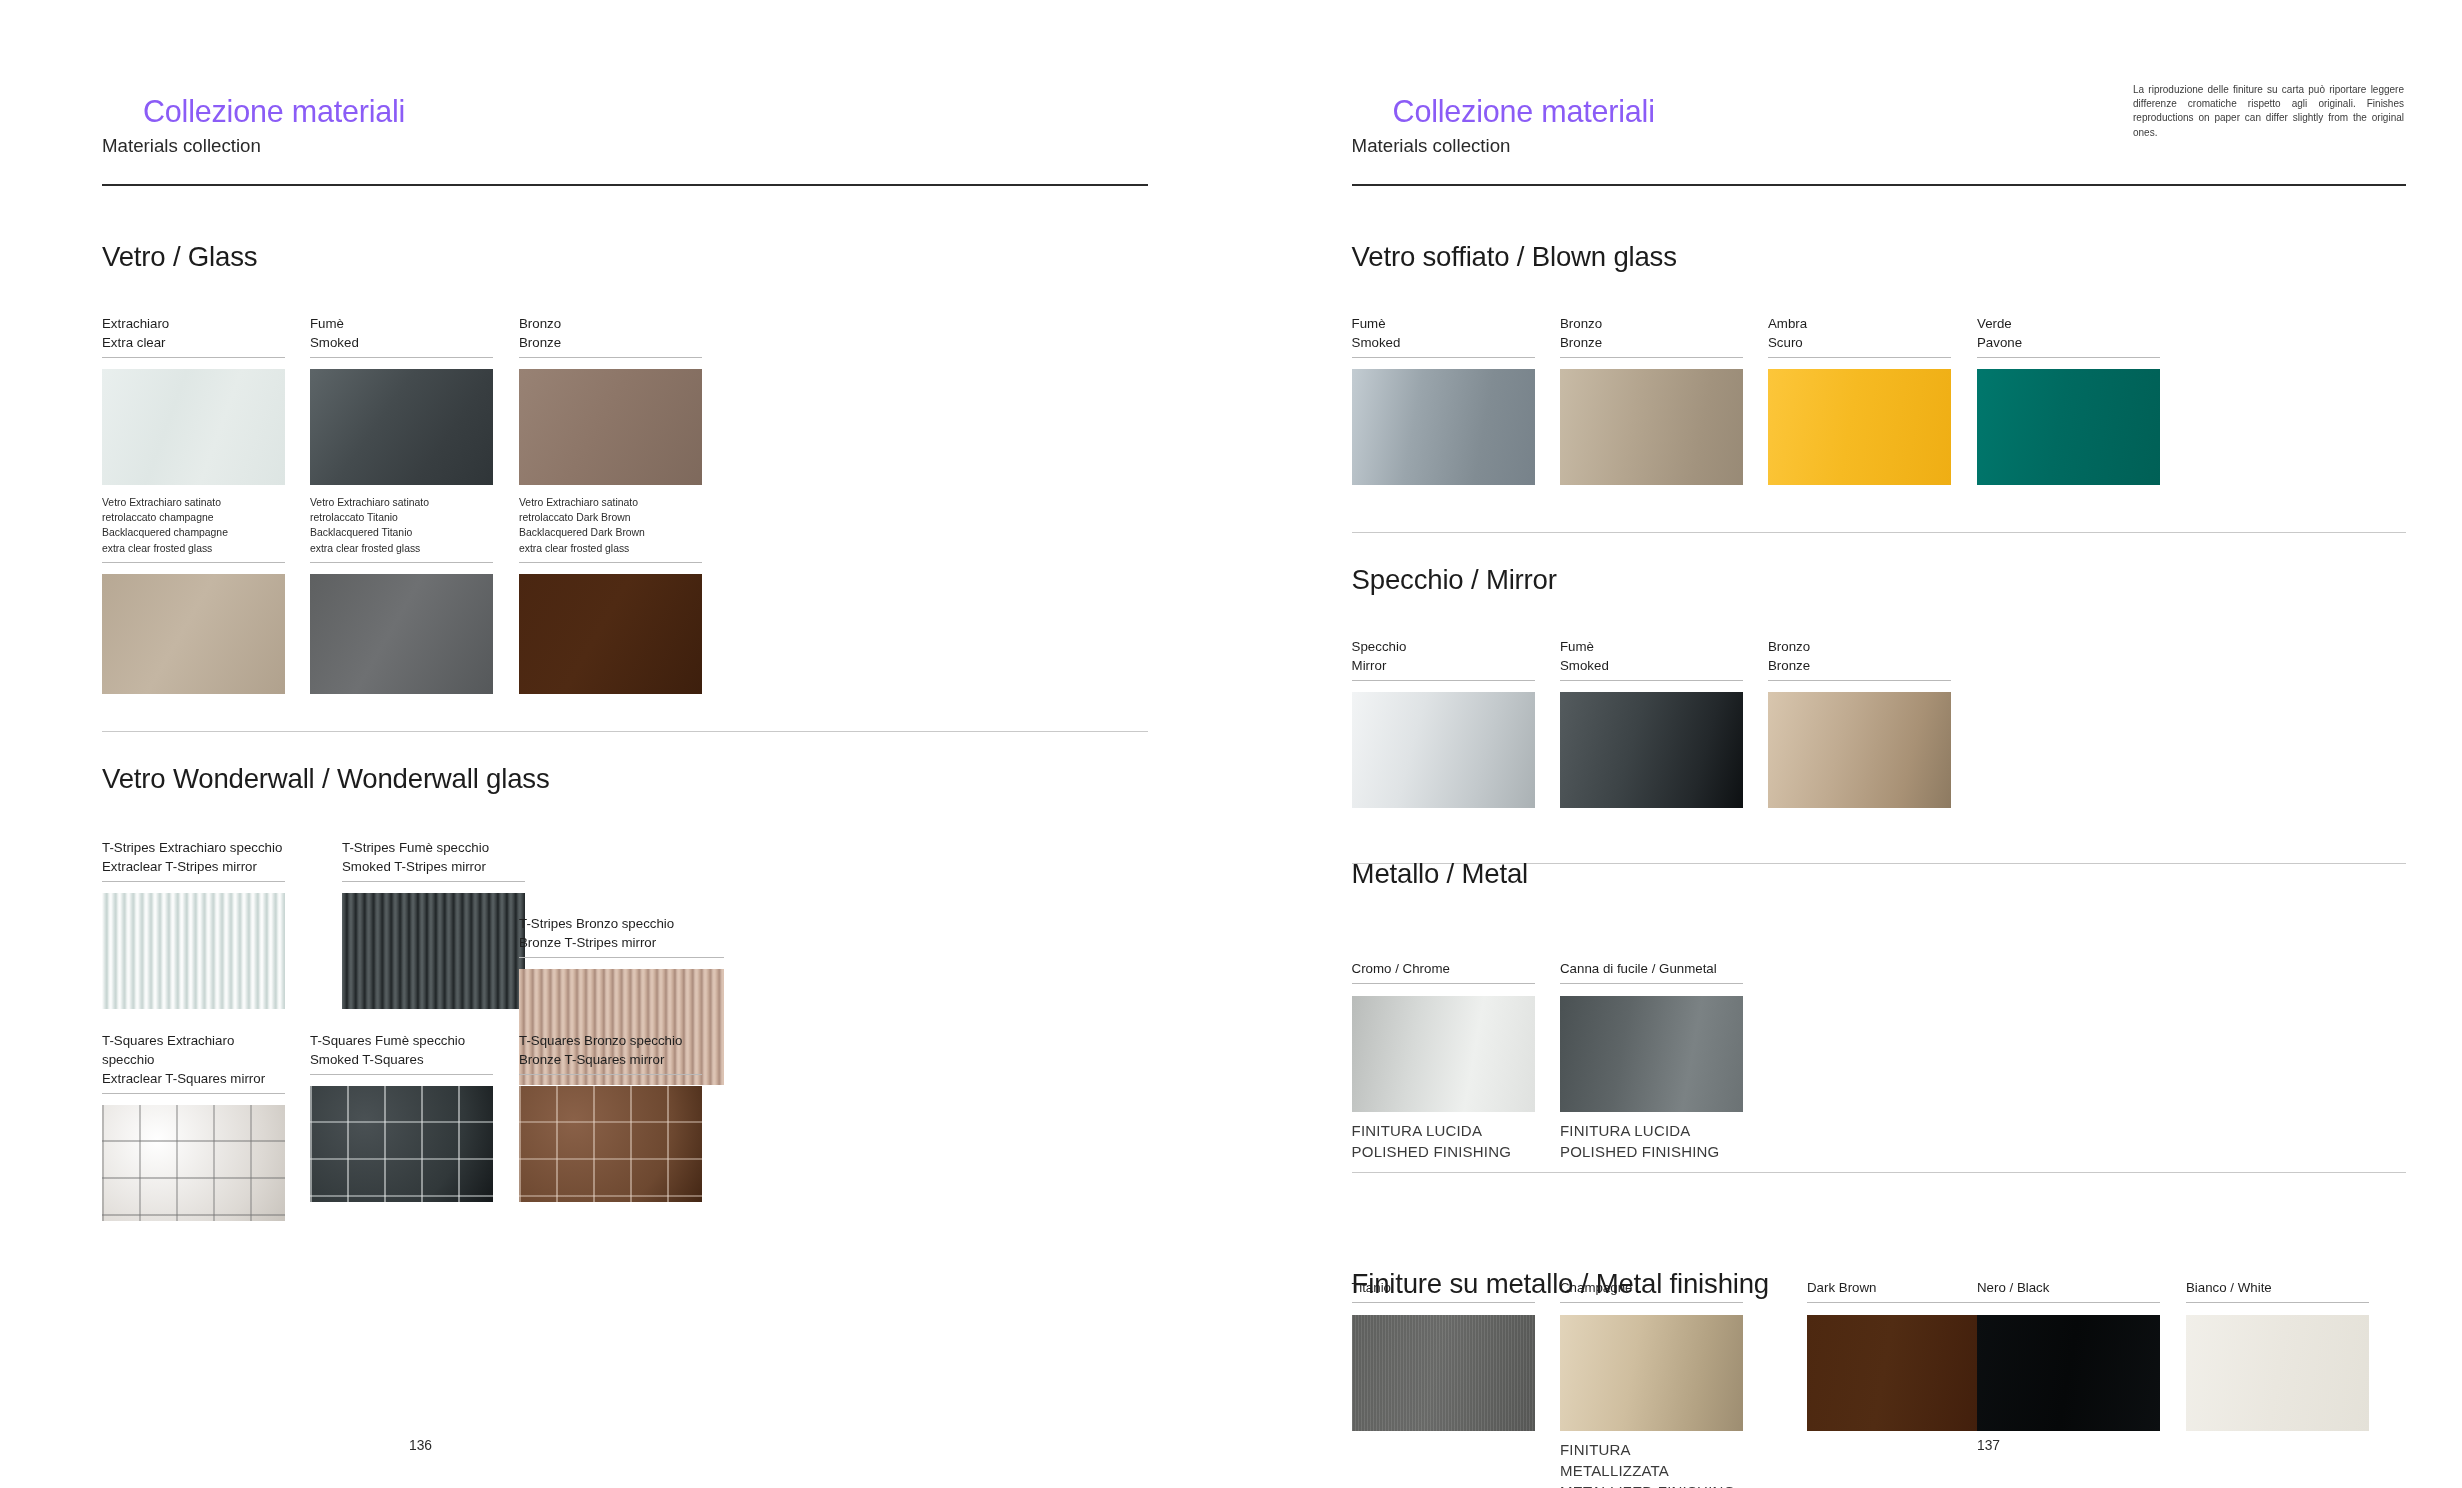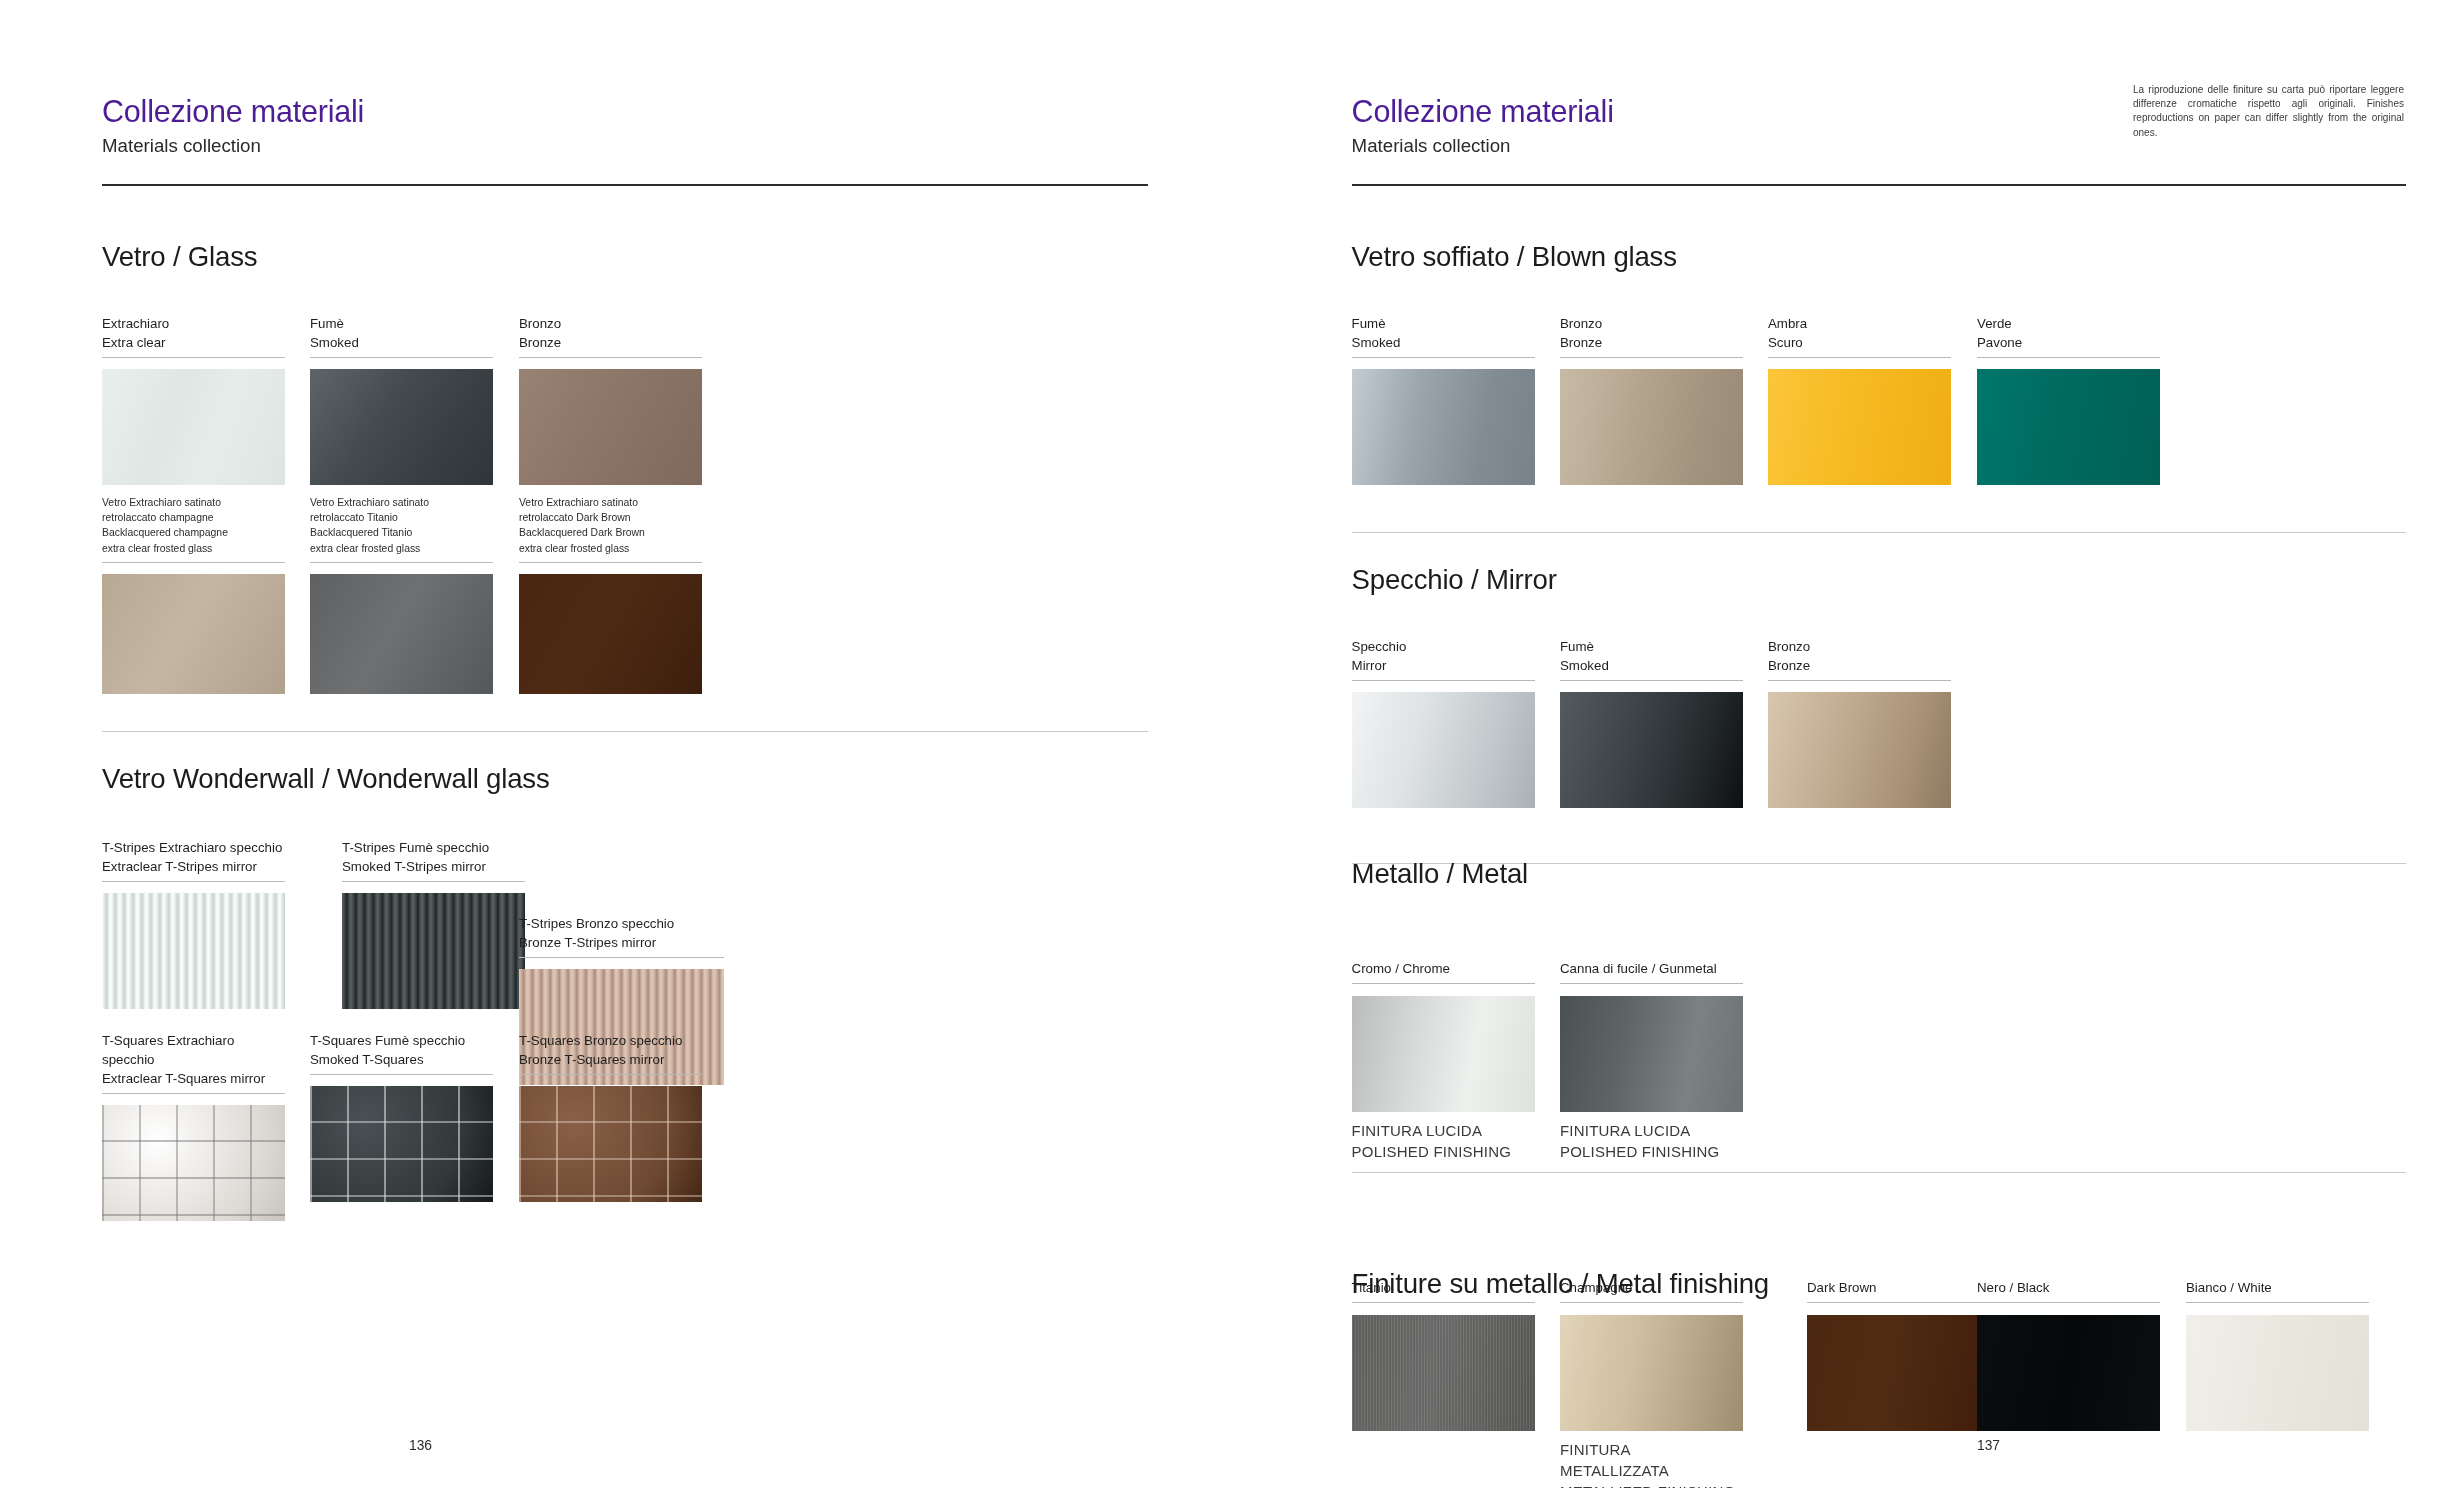"Collezione materiali" .pg-title { color: #4c1d95 -> #8b5cf6; margin-left: none -> 41px }
